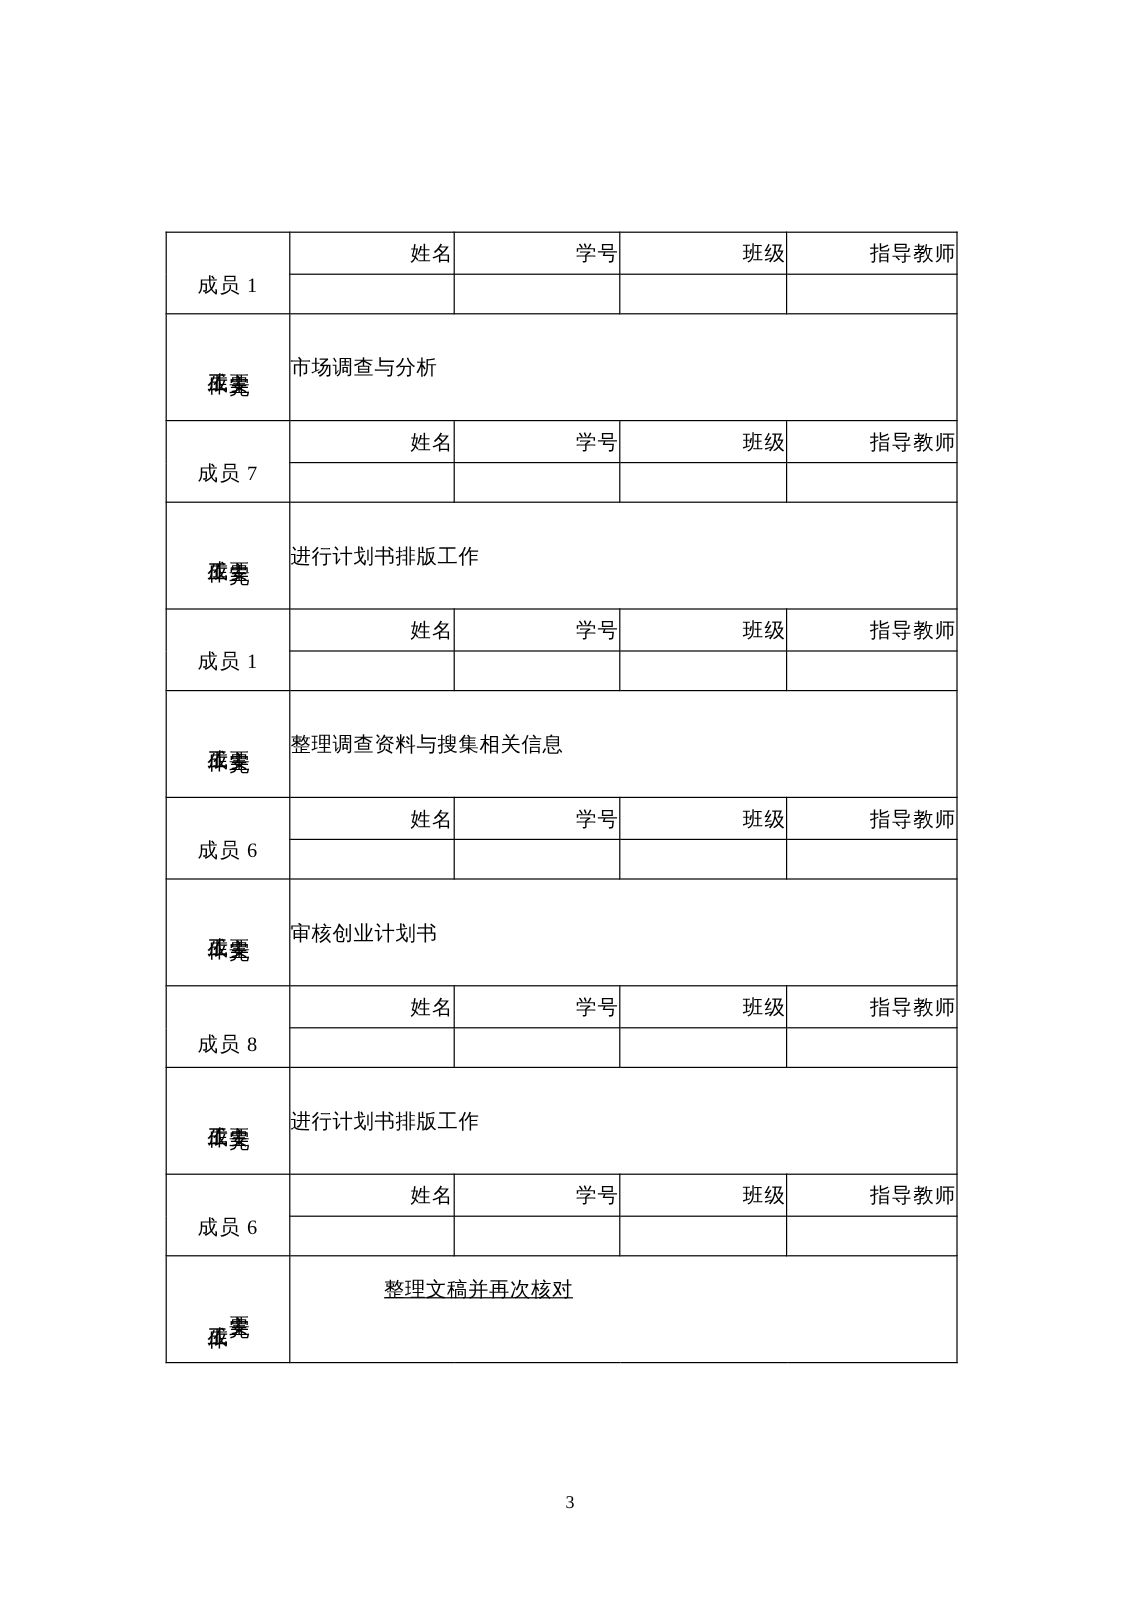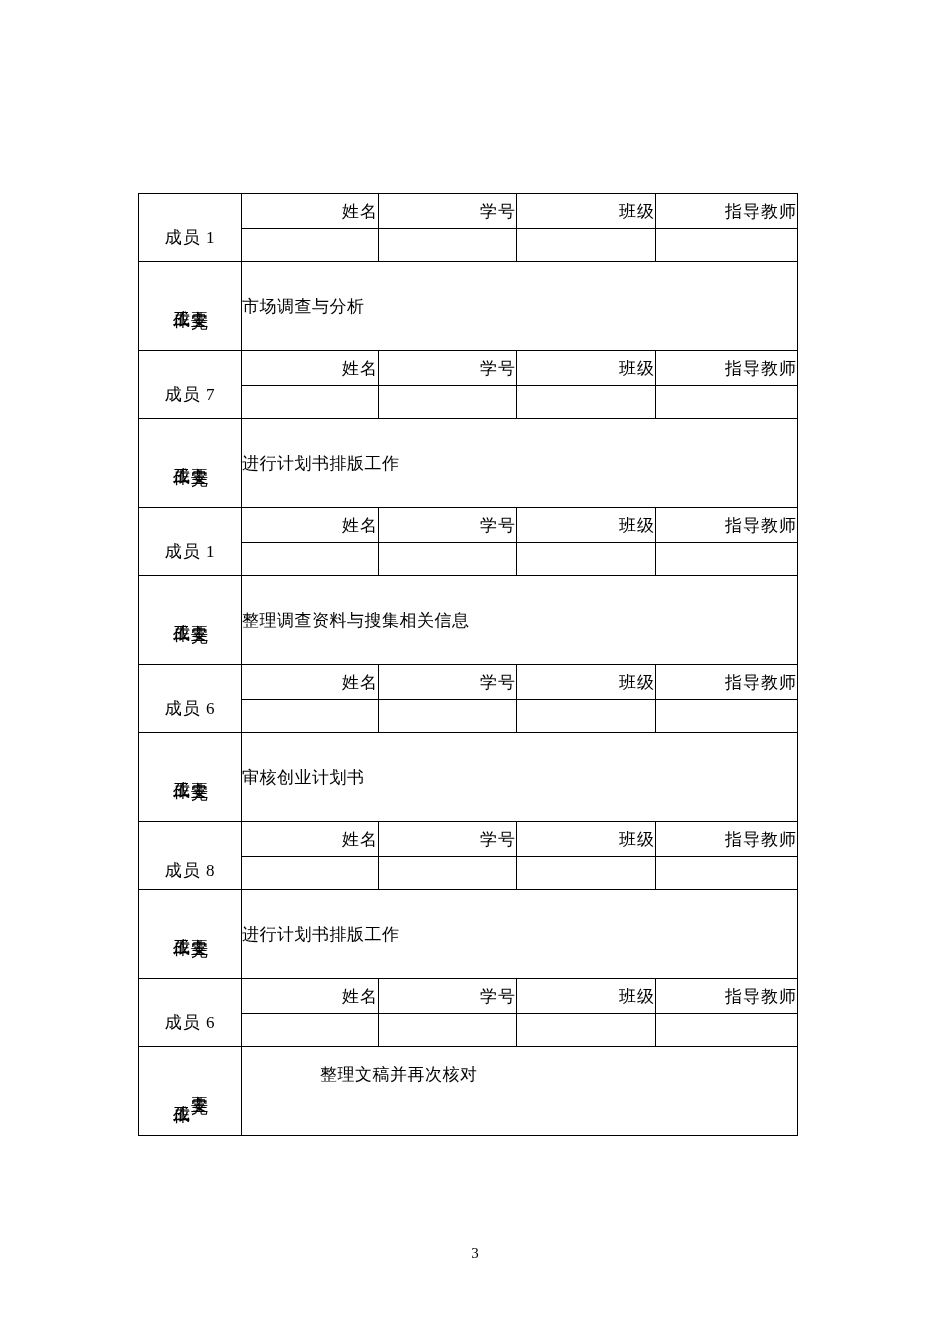"整理文稿并再次核对" .task-cell.align-left .task-inner { text-decoration: none -> underline }
